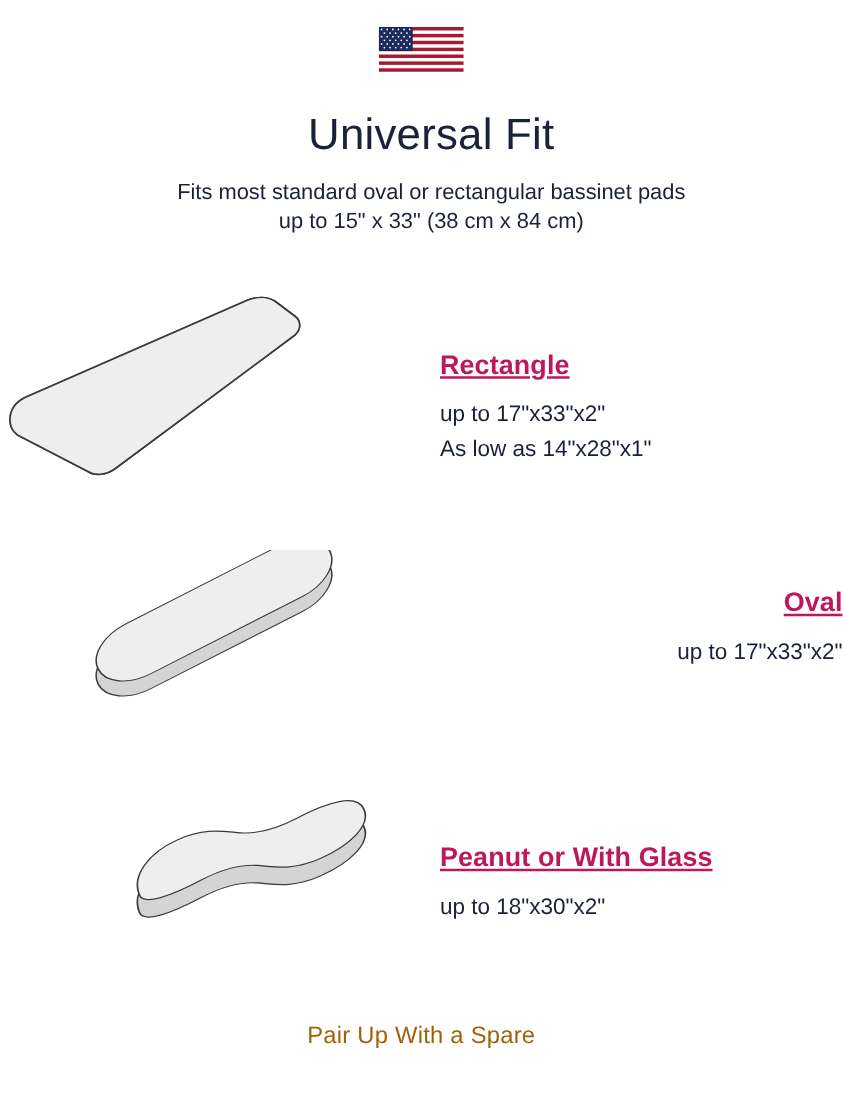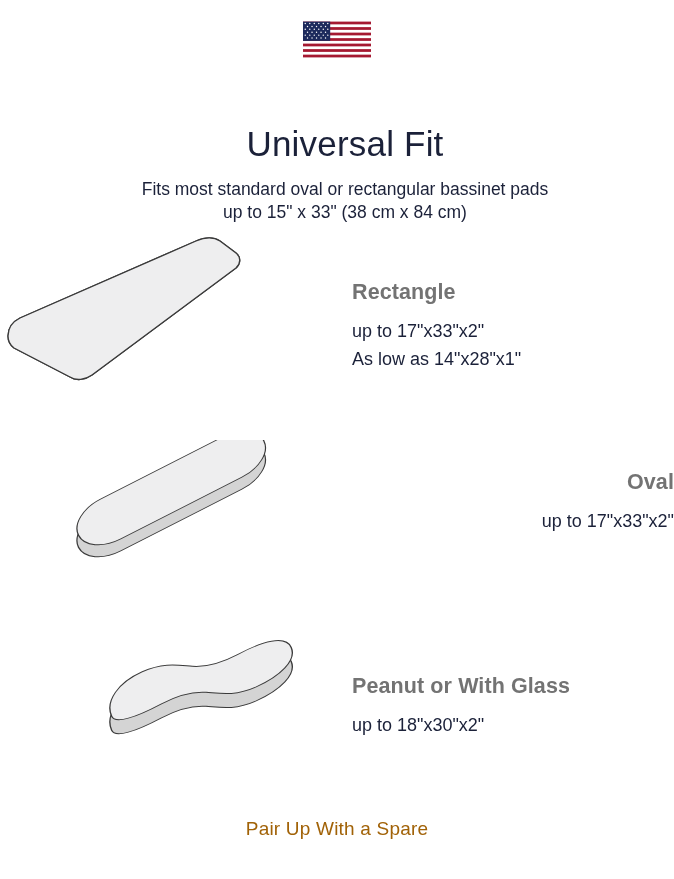"Universal Fit" .header { margin-top: 36px -> none }
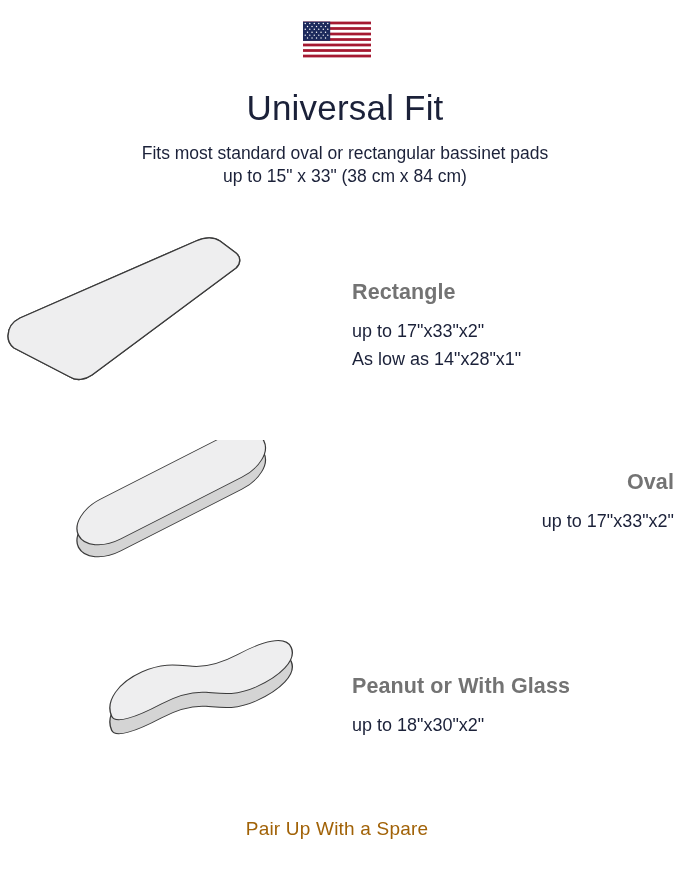"Rectangle" .shape-name { color: #737373 -> #be185d; text-decoration: none -> underline }
